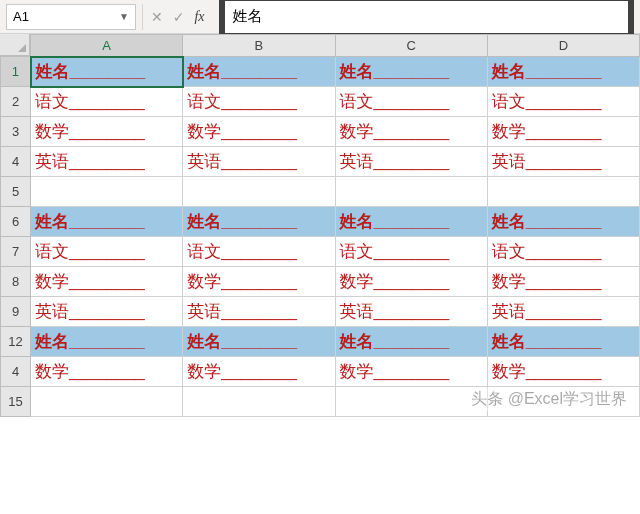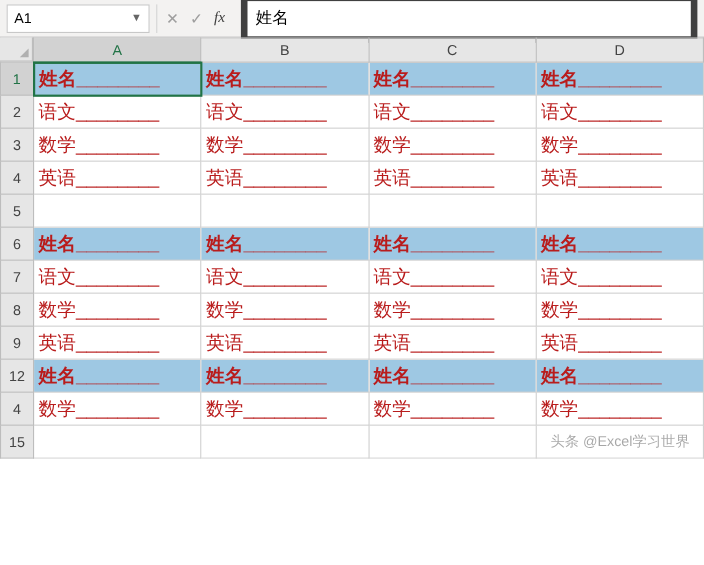"头条 @Excel学习世界" .watermark { font-size: 13px -> 16px }
